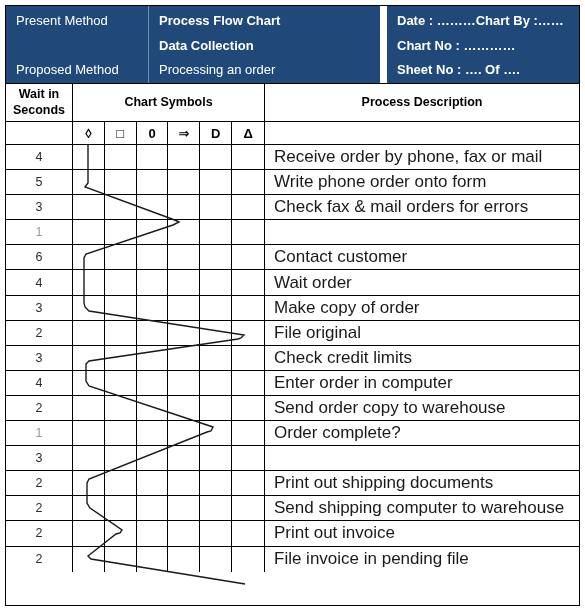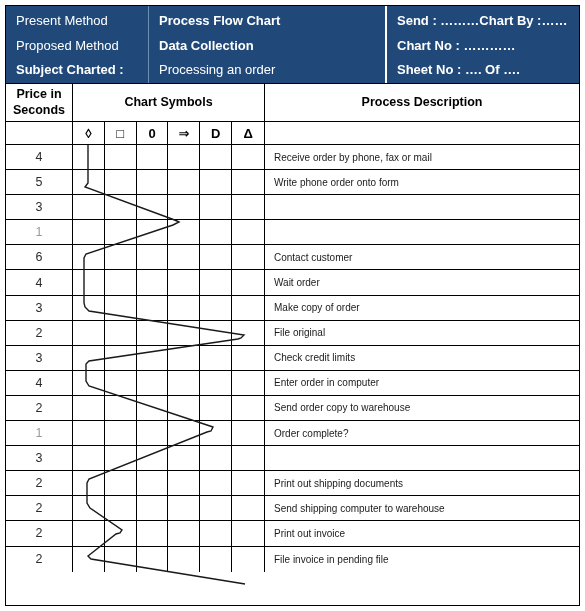"Process Flow Chart" .tb-mid { border-right: 2px solid #ffffff -> 7px solid #ffffff }
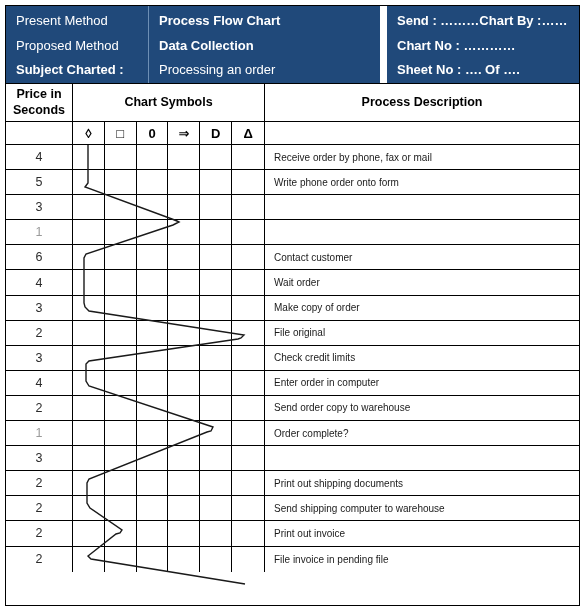"Send : ………Chart By :……" div.tb-line { text: Send -> Date }
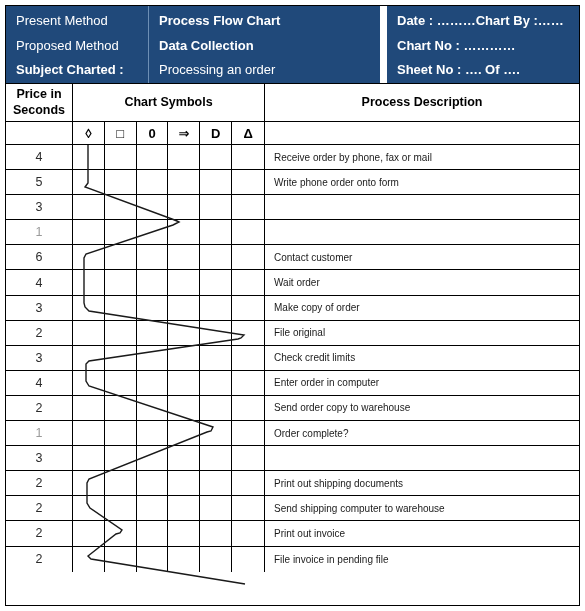"Subject Charted :" div.tb-line { html: <div>Subject Charted :</div> -> none }
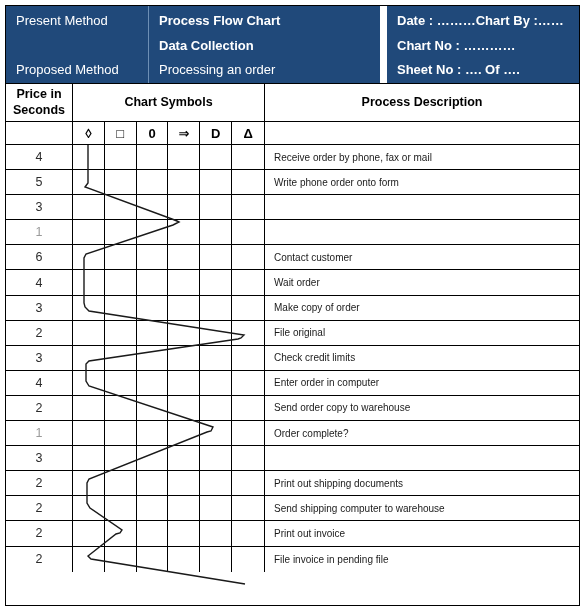"Price in" div { text: Price -> Wait }
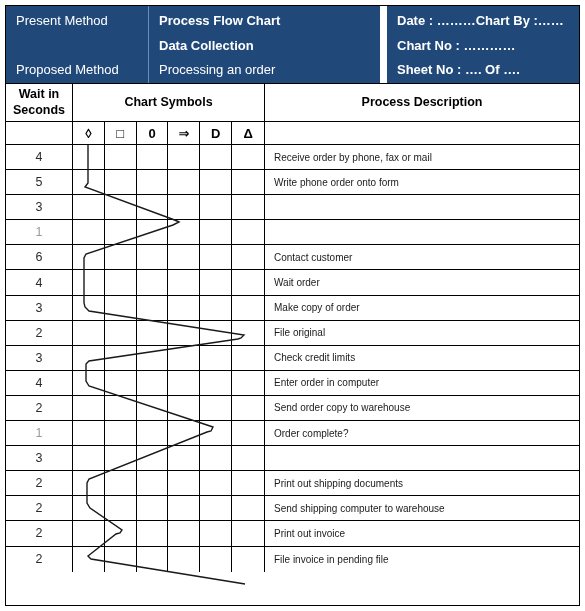"Receive order by phone, fax" .cell-desc { font-size: 10px -> 17px }
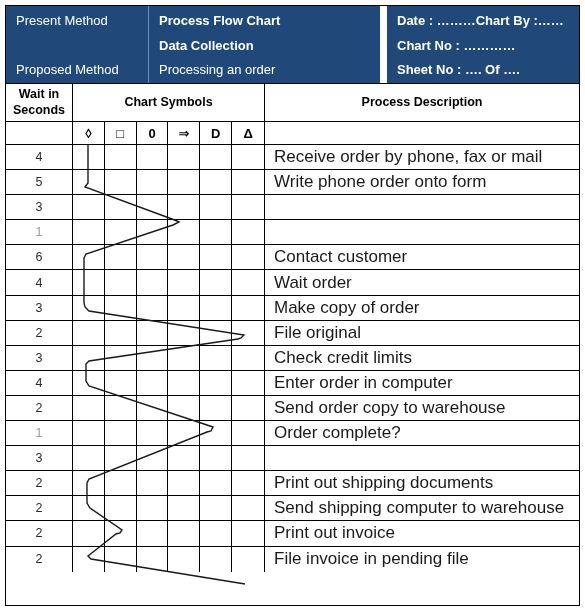"Check fax & mail orders" div.cell-desc { html: none -> <div>Check fax &amp; mail orders for errors</div> }
